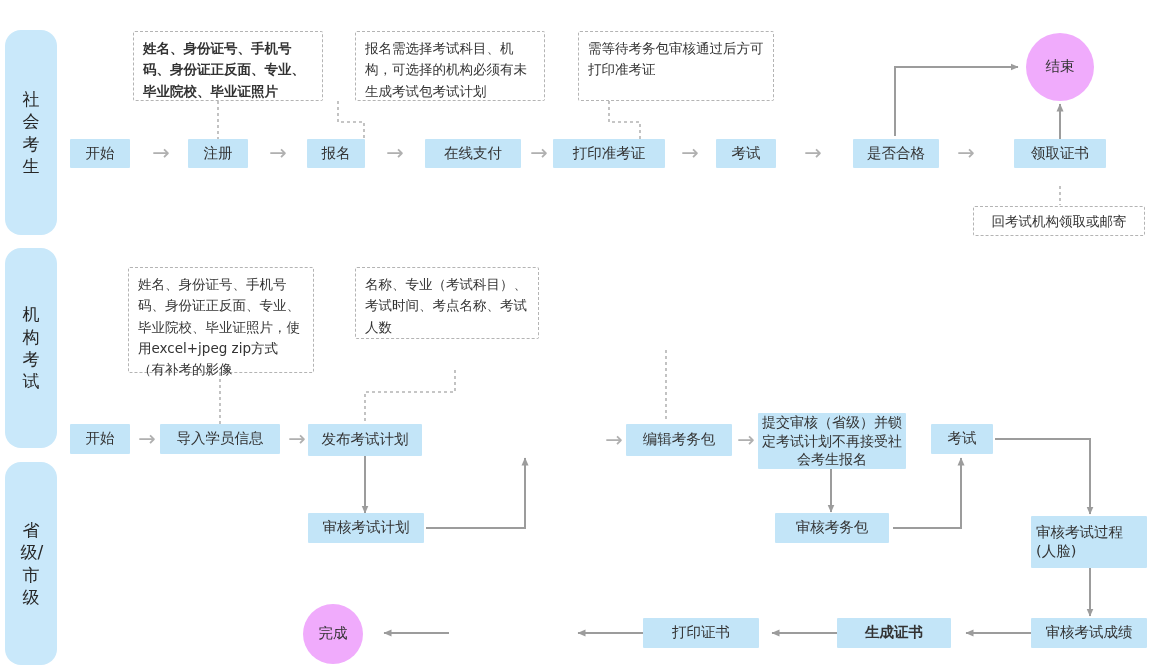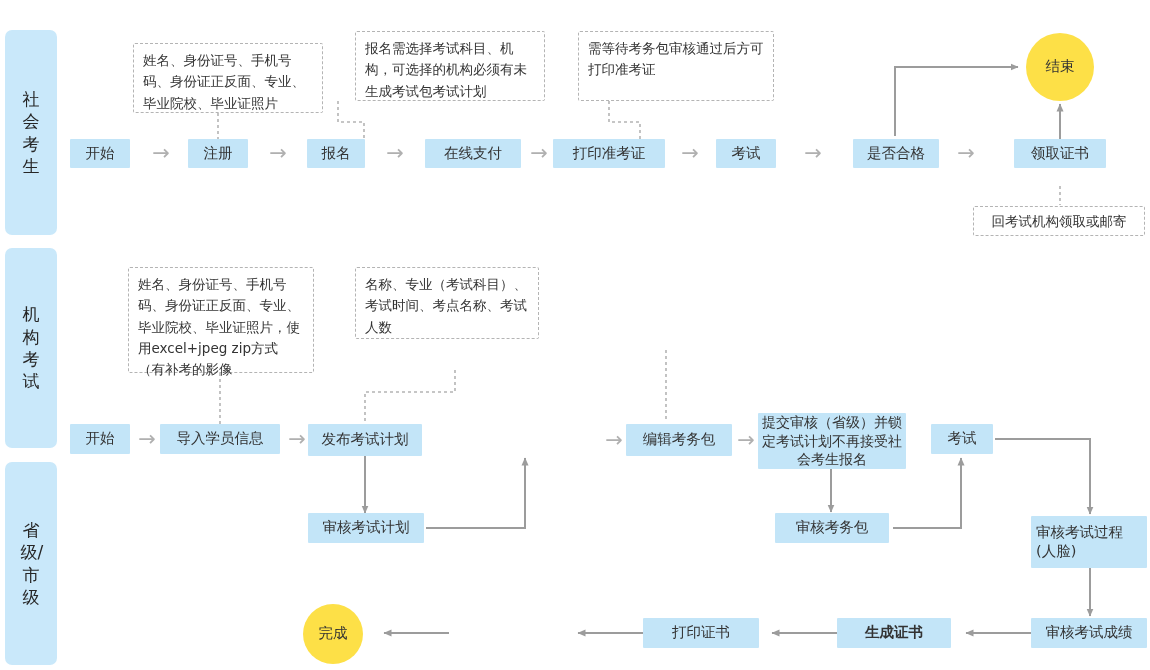"姓名、身份证号、手机号码、身份证正反面、专业、毕业院校、毕业证照片" div.note { font-weight: none -> bold; top: 43px -> 31px }
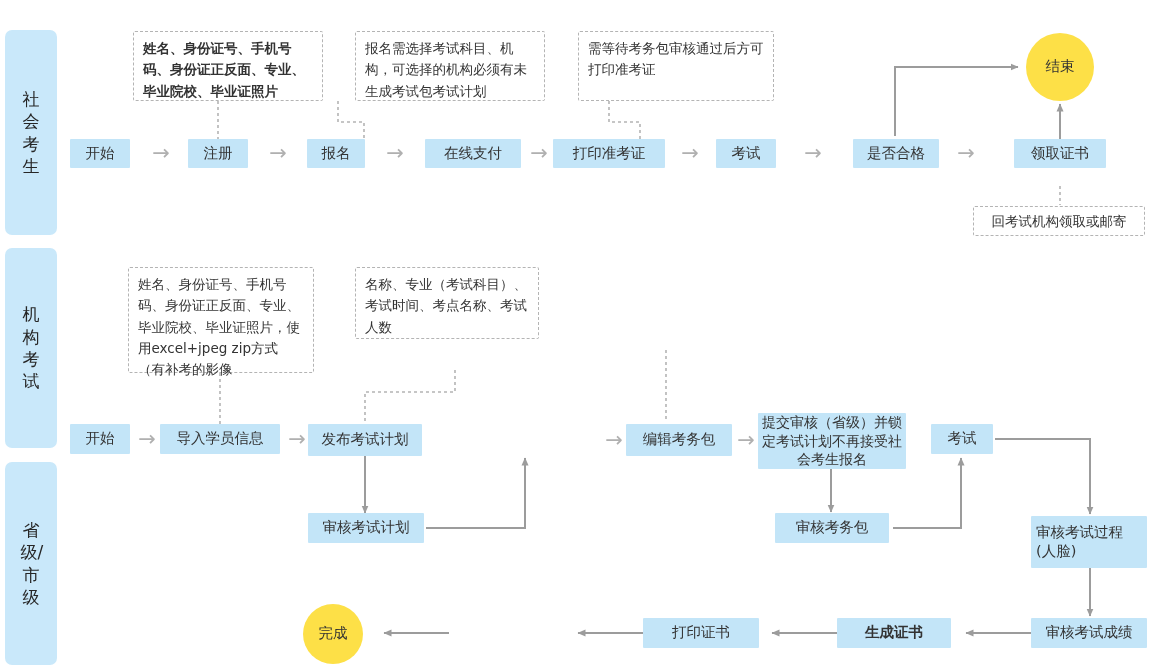"结束" .node.circle { background: #fde047 -> #f0abfc }
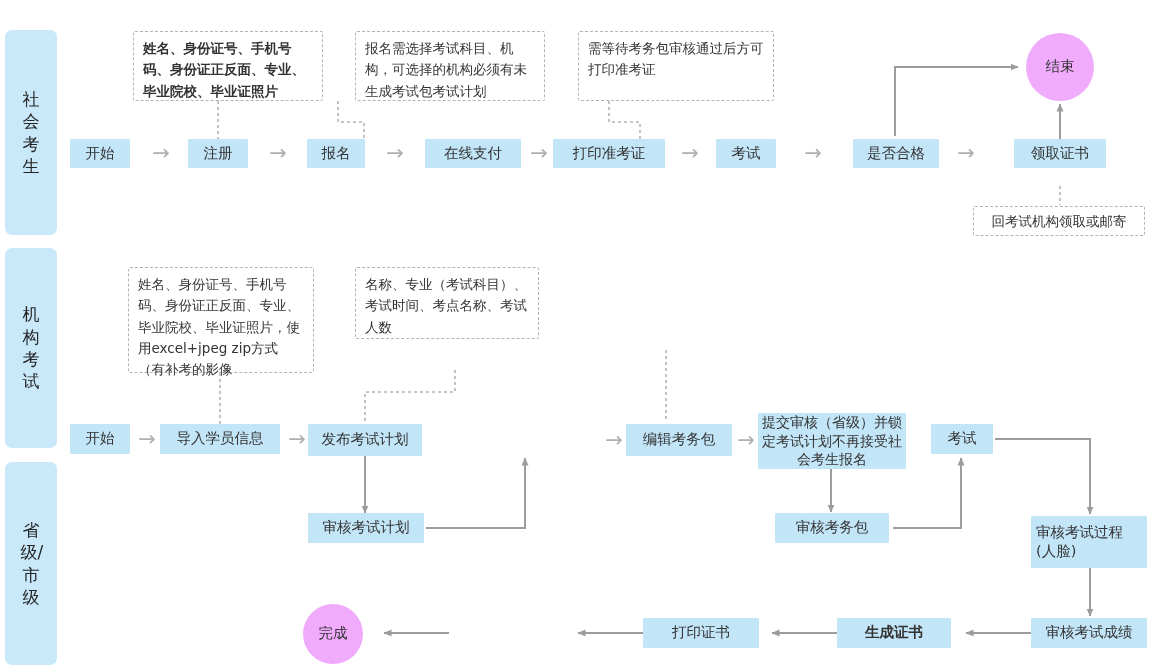"社会考生" .lane { border-radius: 7px -> 16px }
